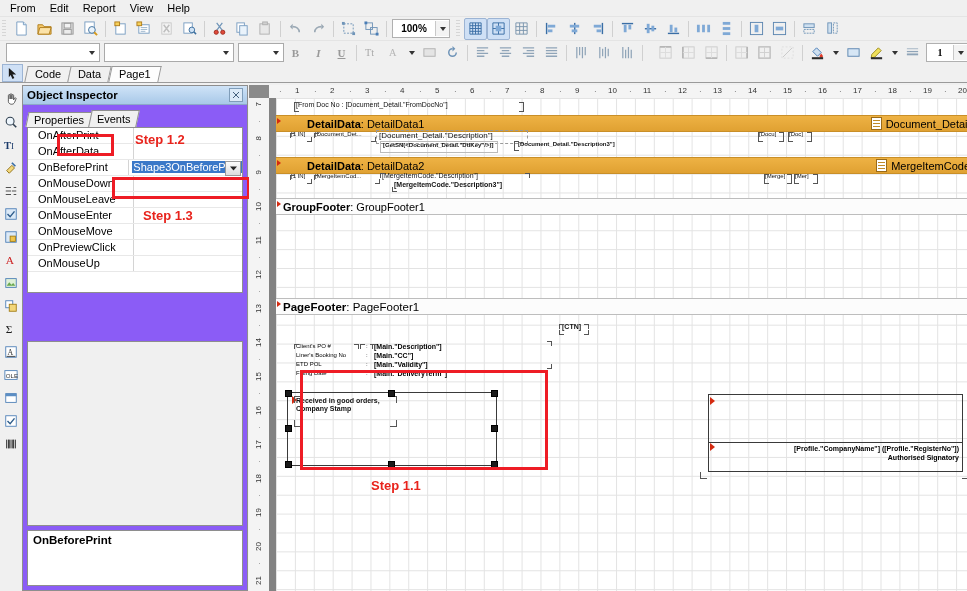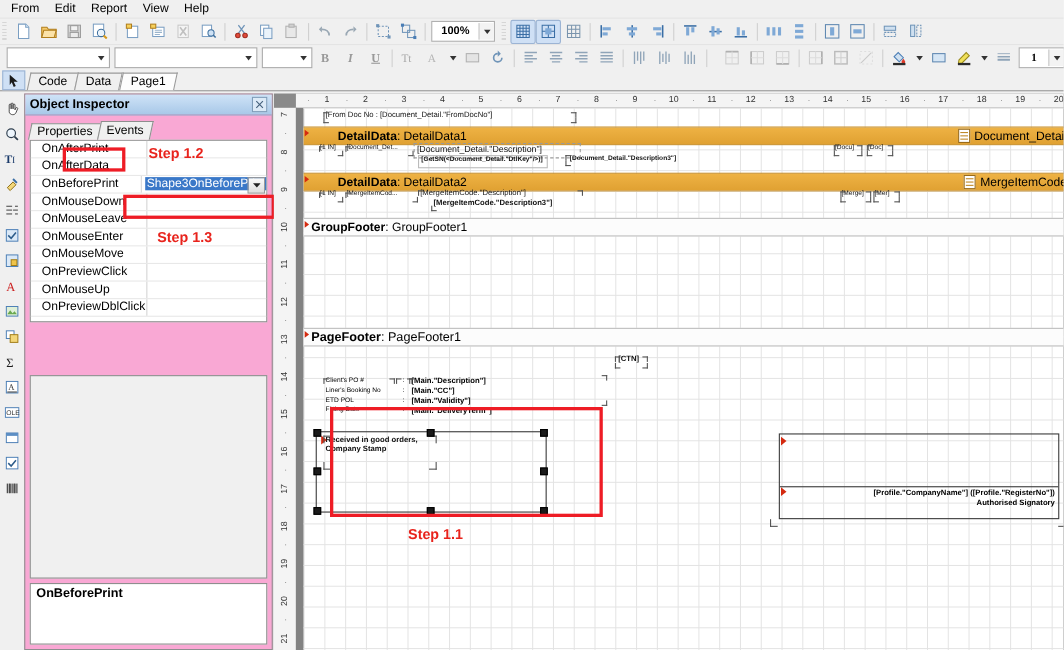"Object Inspector" .oi { background: #f9a8d4 -> #8b5cf6 }
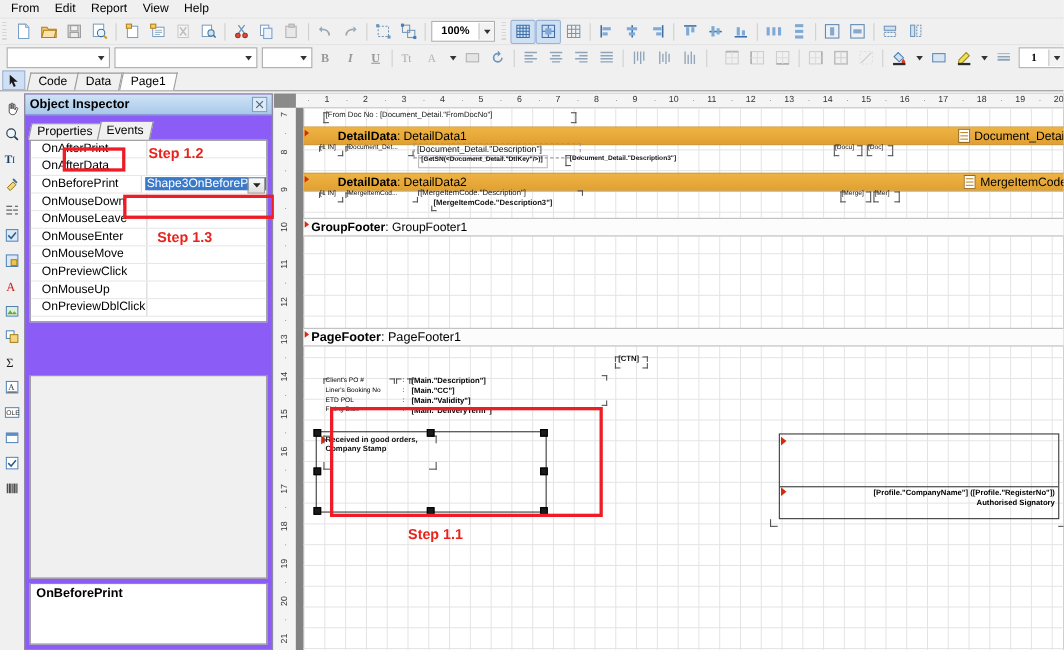"OnPreviewDblClick" div.oi-row { html: <div> <div>OnPreviewDblClick</div> <div></div> </div> -> none }
